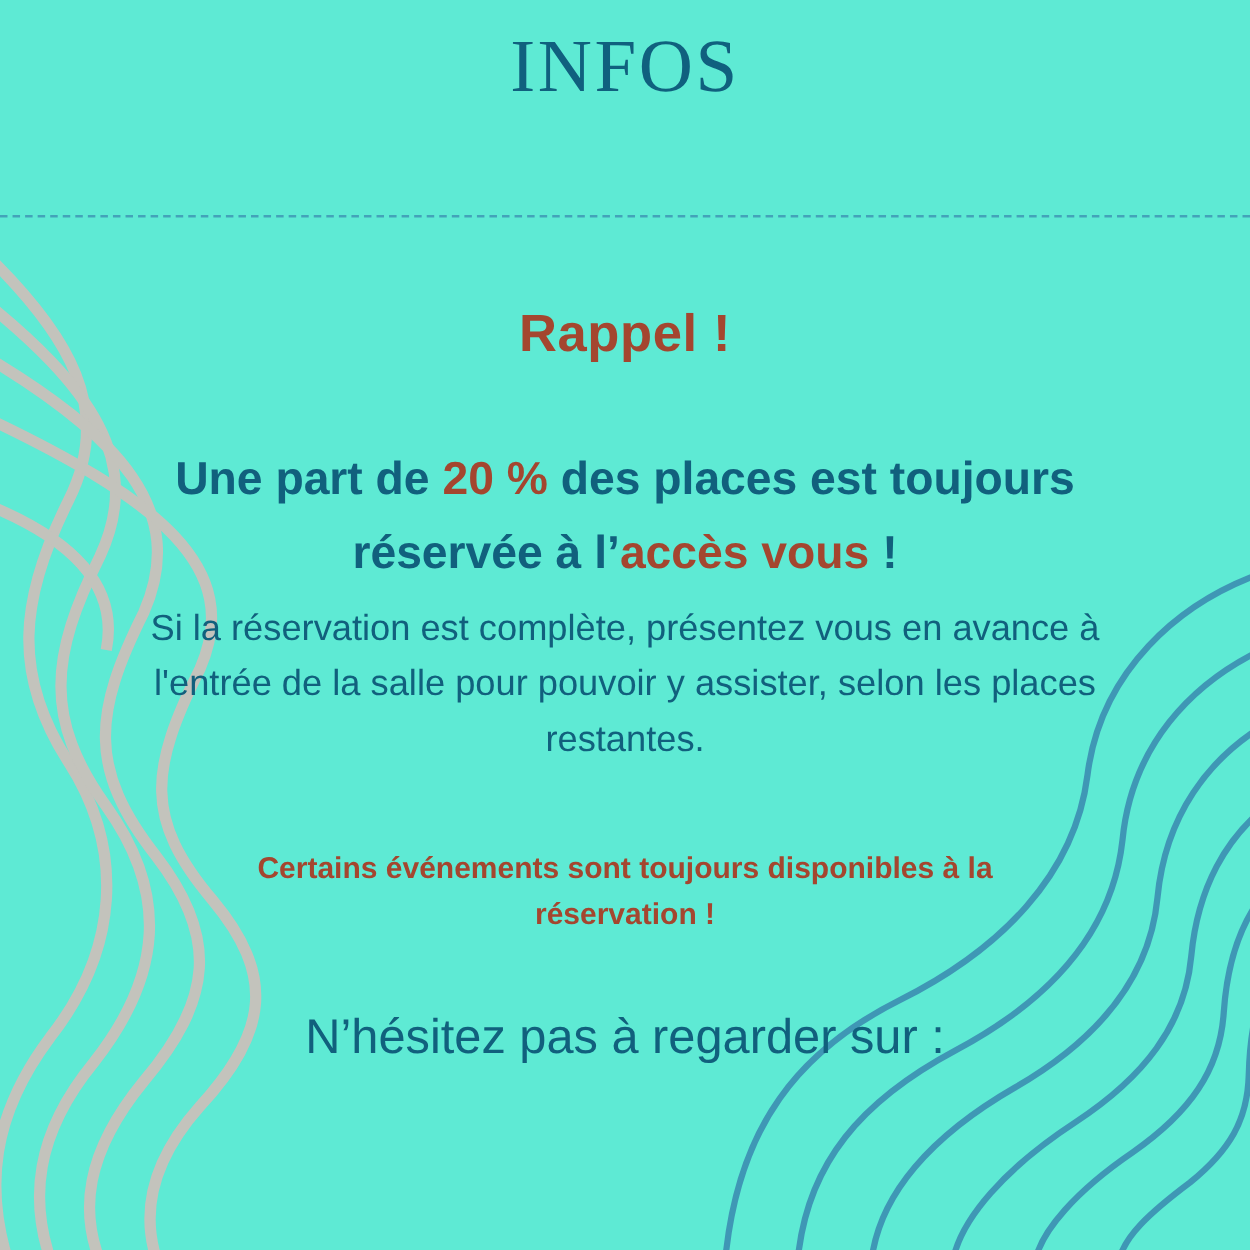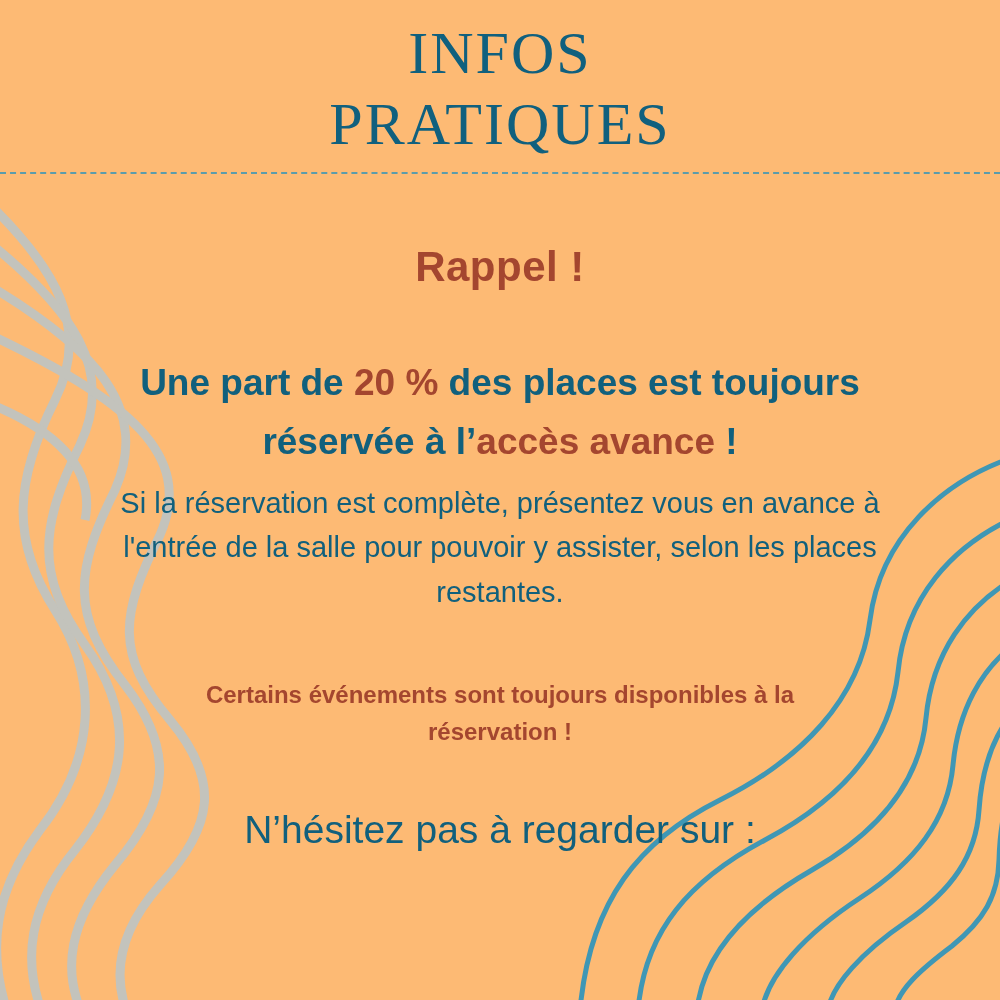"INFOS" .poster { background: #fdba74 -> #5eead4 }
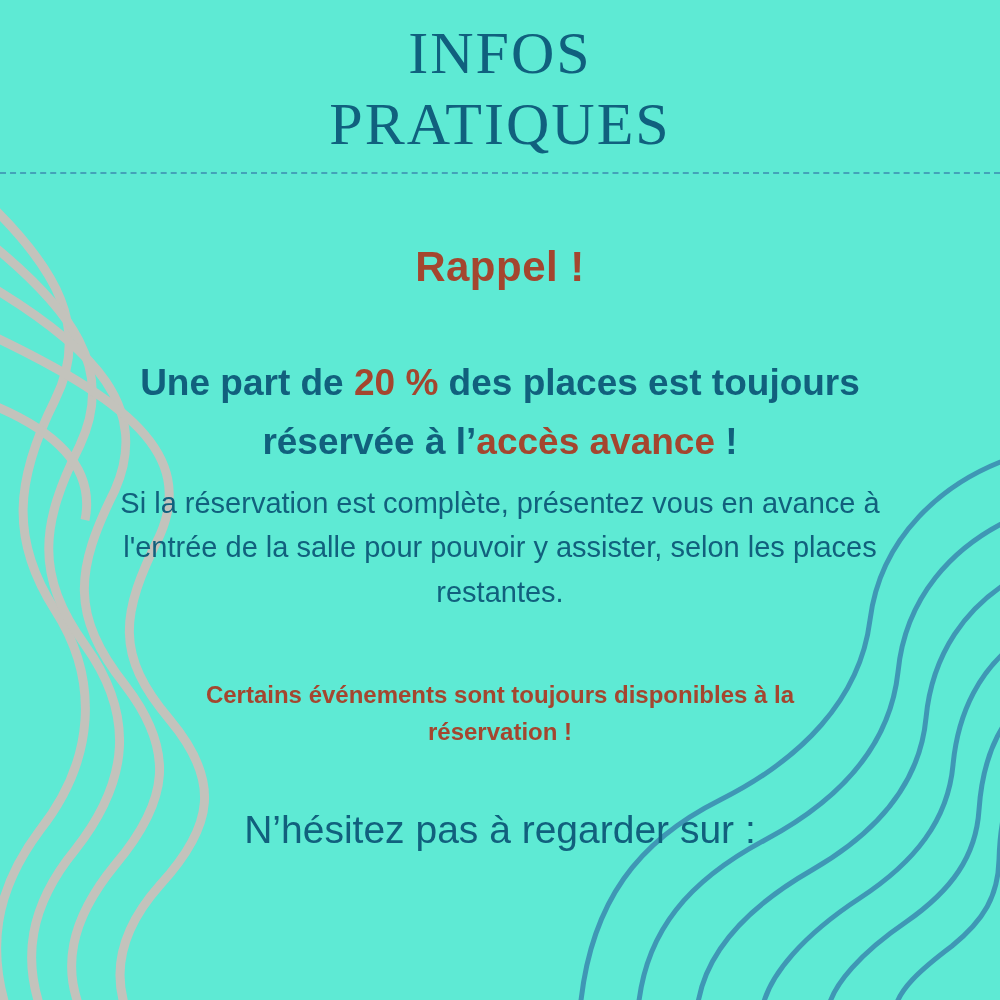"PRATIQUES" div.title-line { html: <div>Pratiques</div> -> none }
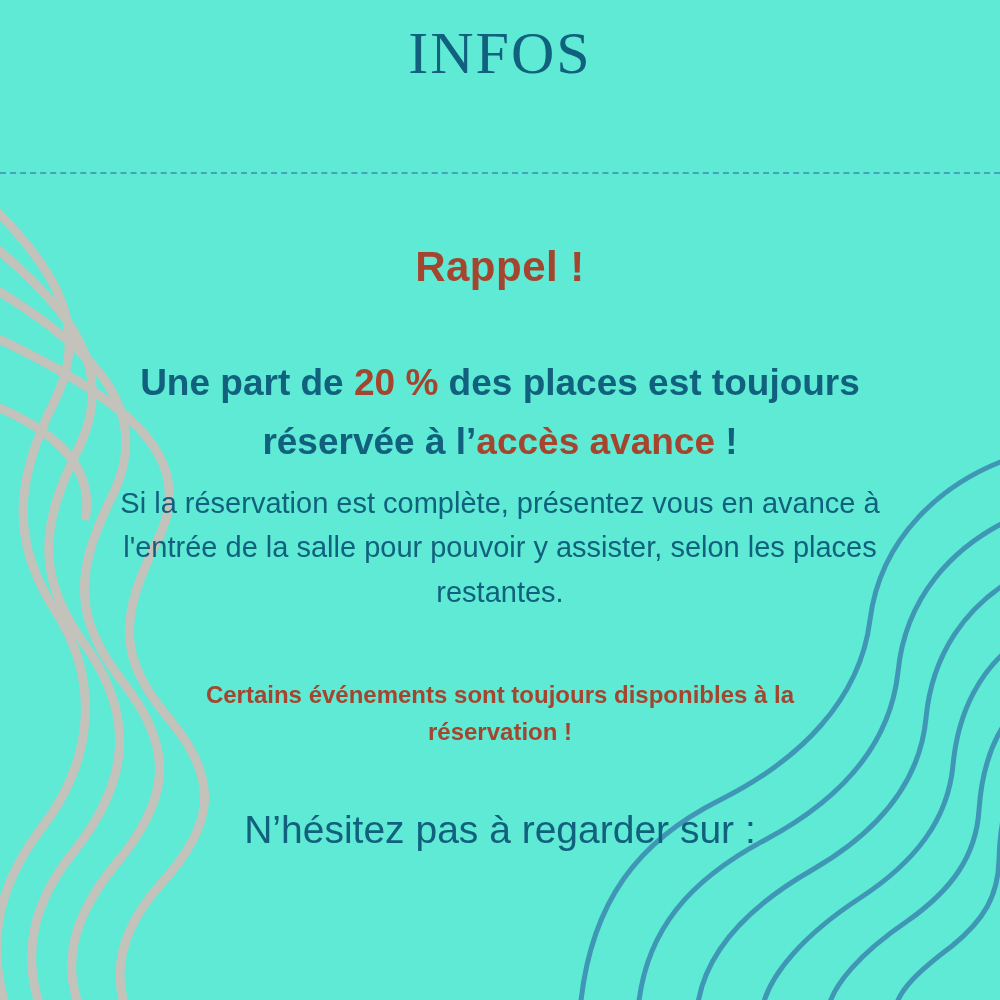"accès avance" span.accent { text: avance -> vous }
